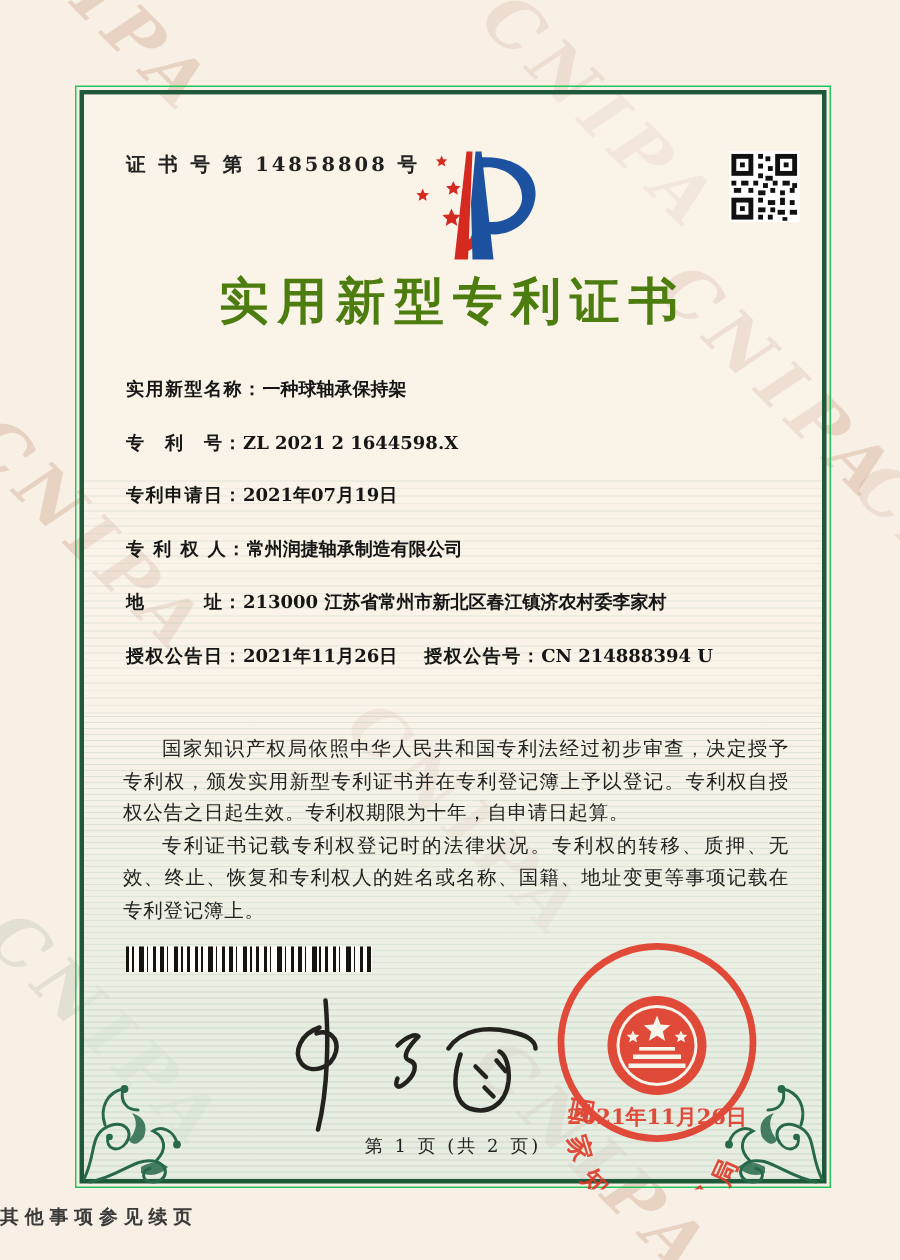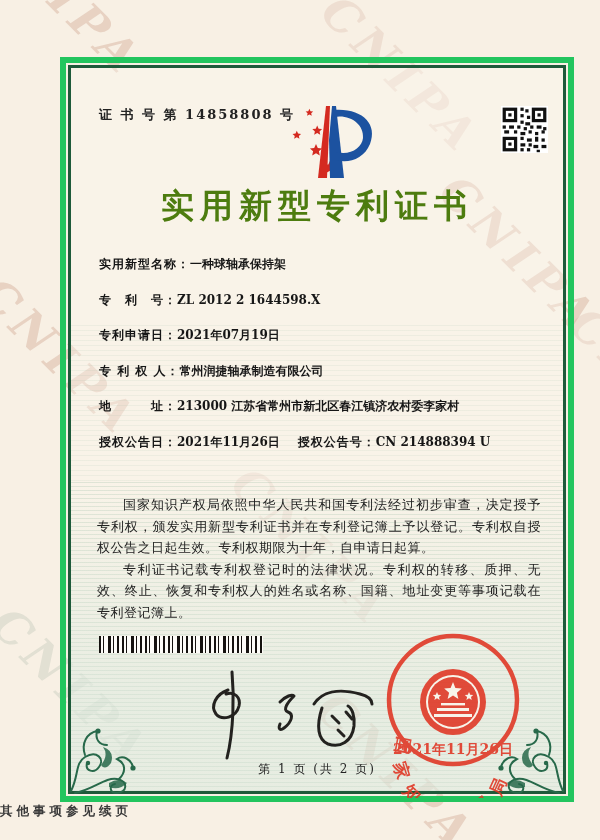"证 书 号 第 14858808" .frame { border: 6px solid #22c55e -> 1px solid #22c55e; left: 60px -> 50px }
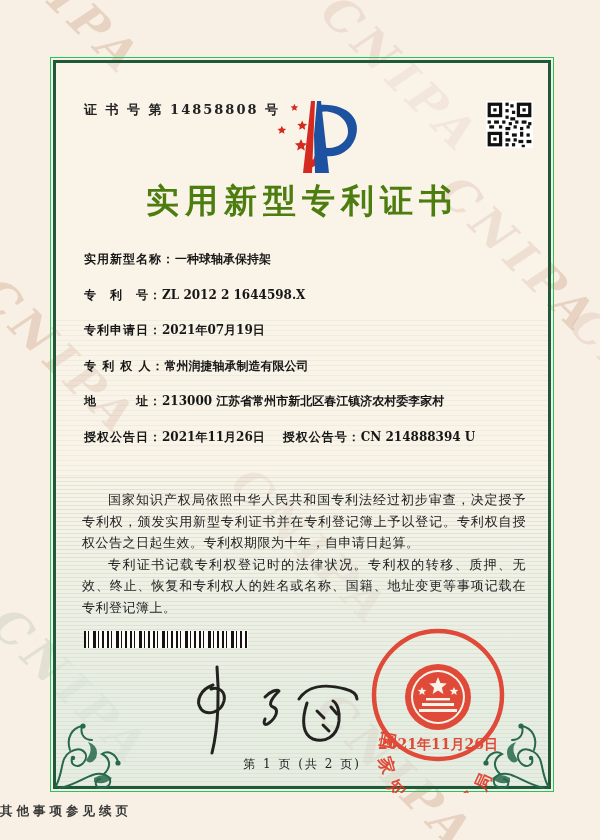"ZL 2012 2 1644598.X" span.fvalue { text: 2012 -> 2021 }
